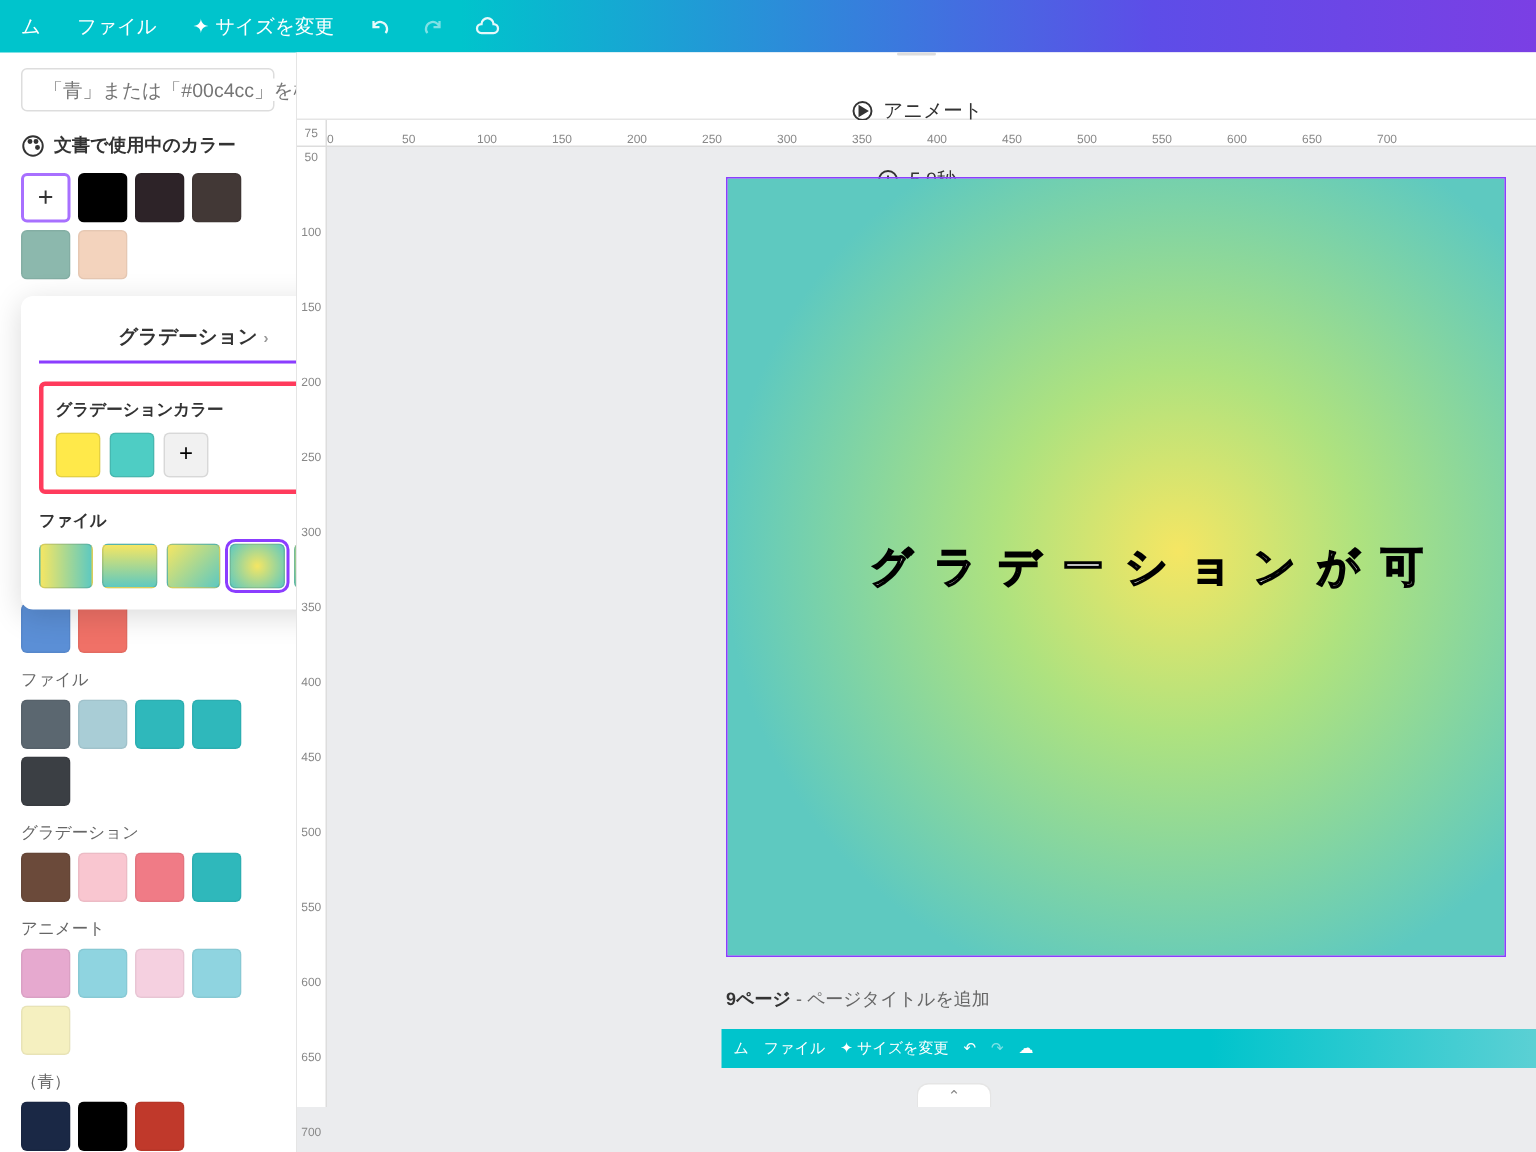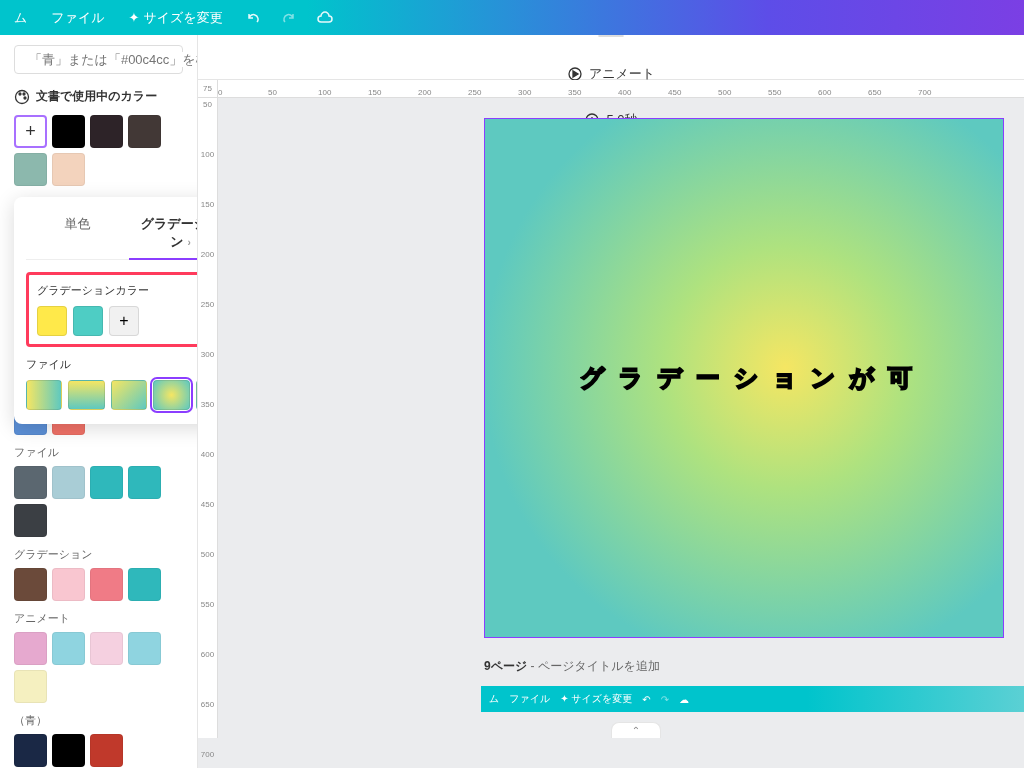"単色" div.tab { html: <div>単色</div> -> none }
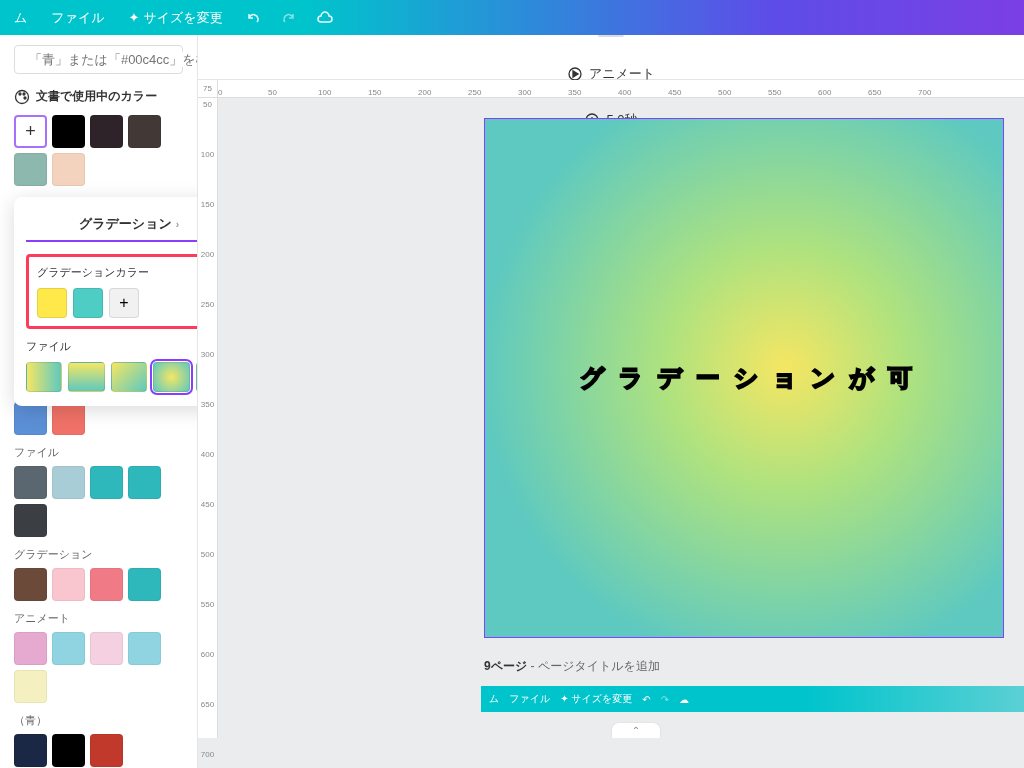"グラデーションカラー" .sub-label { font-weight: 400 -> 700 }
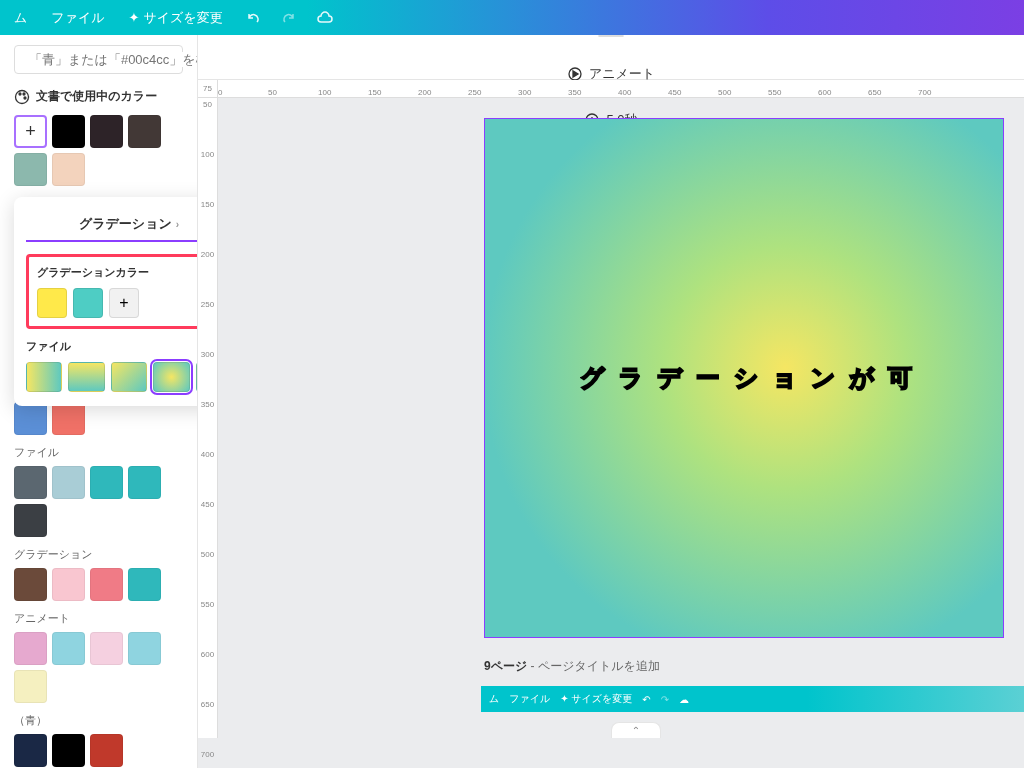"グラデーションが可" .page-text { font-size: 24px -> 28px; font-weight: 700 -> 400 }
